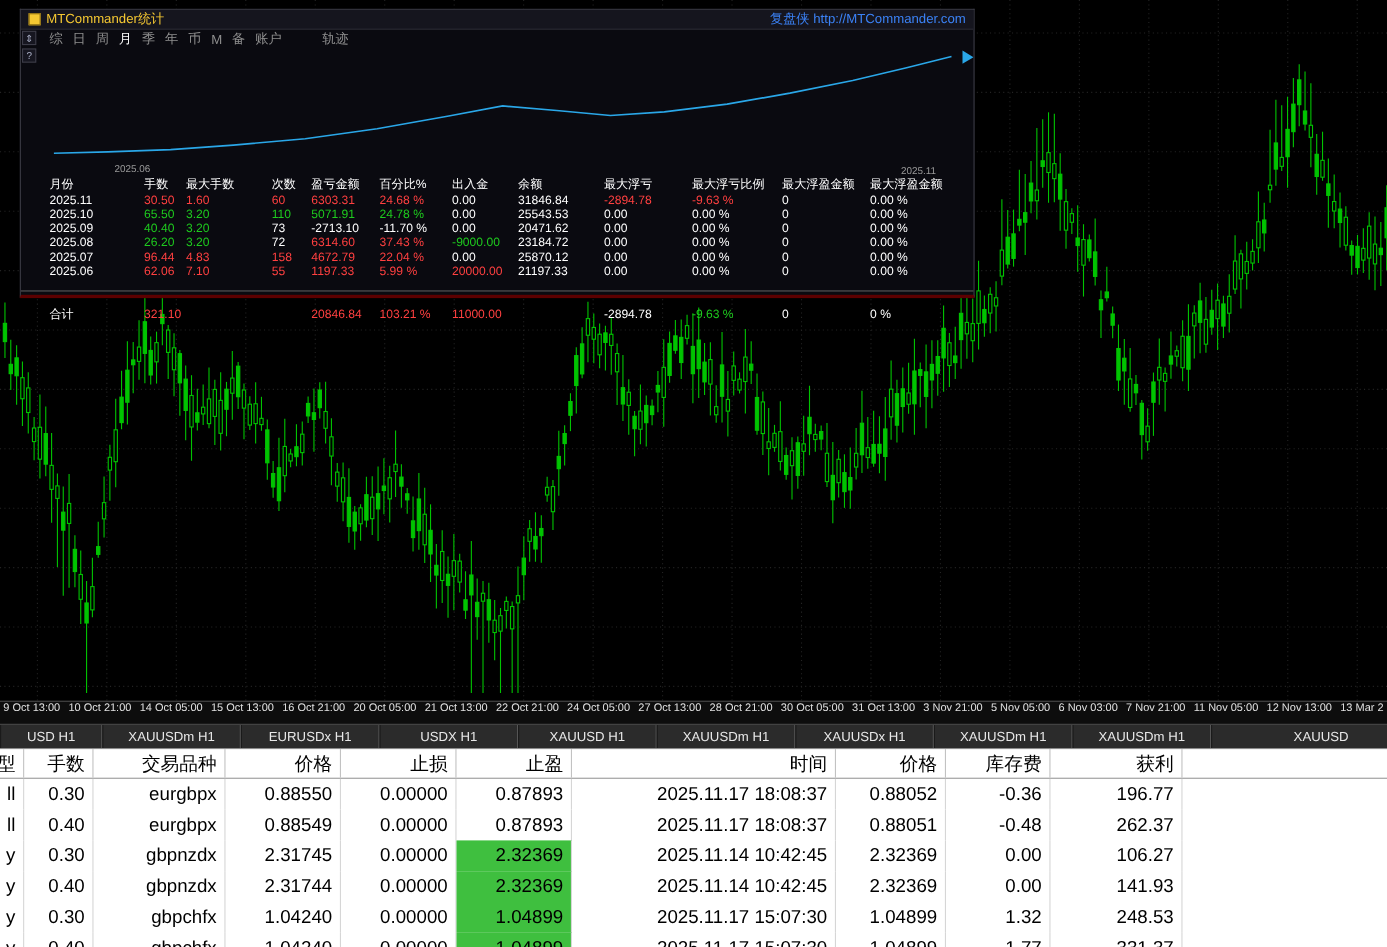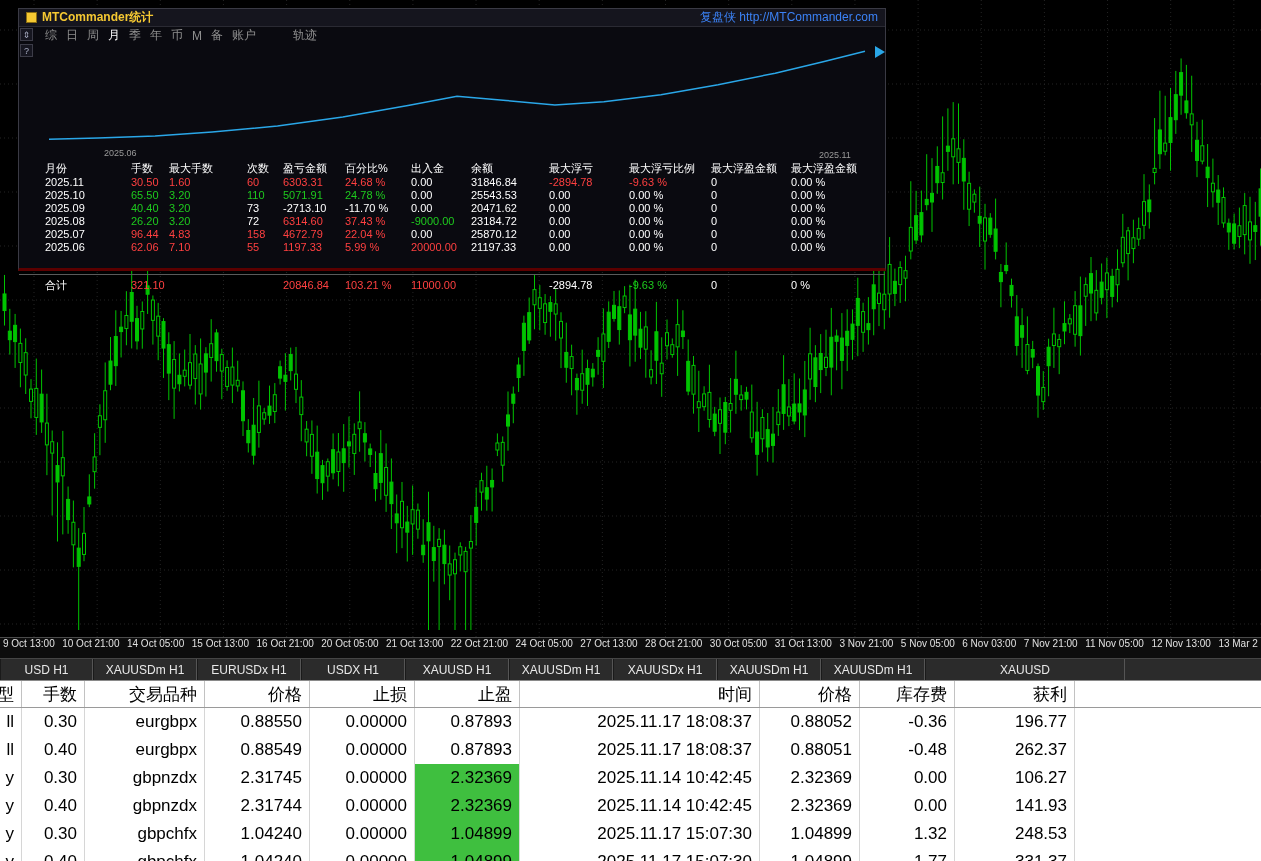"MTCommander统计" .title { font-weight: bold -> normal }
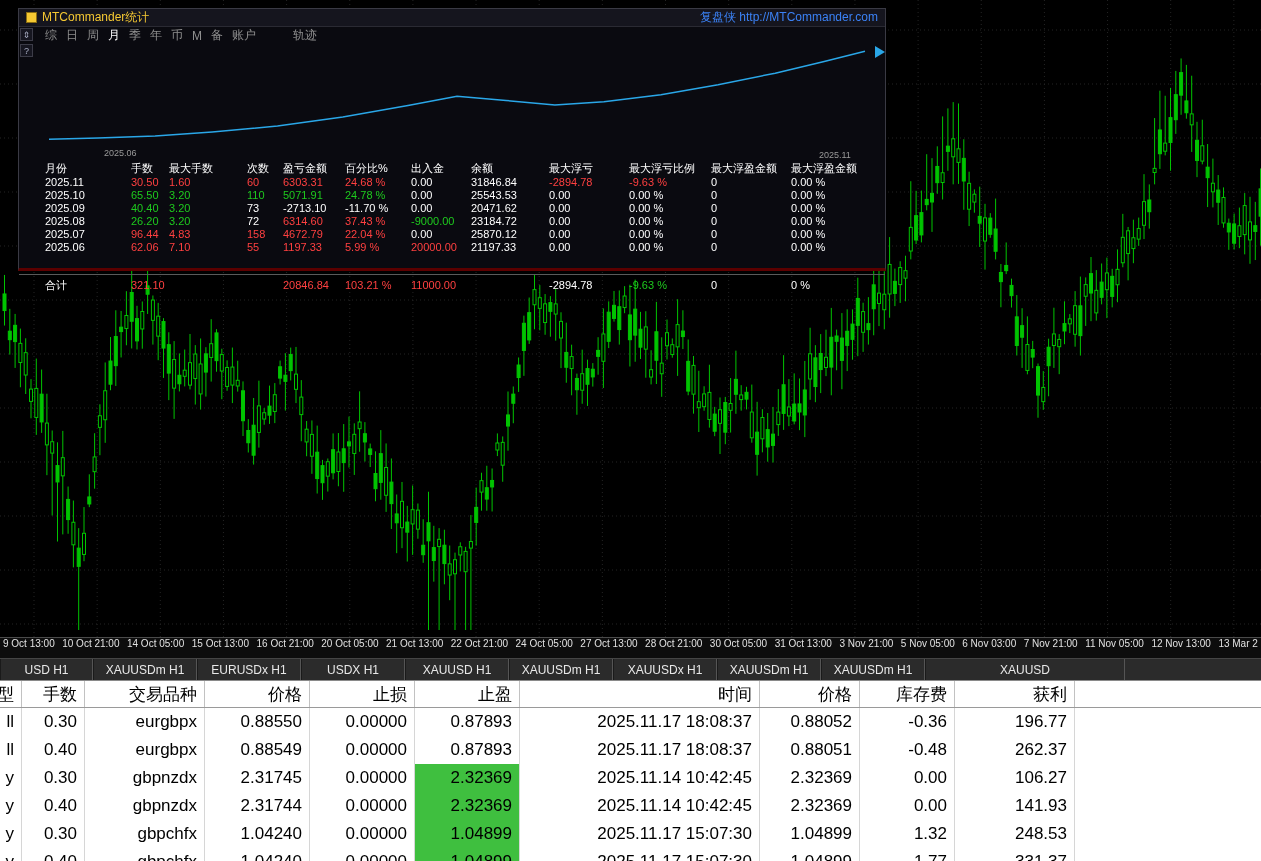"合计" .srow.total { margin-top: 20px -> 10px; padding-top: 4px -> 15px }
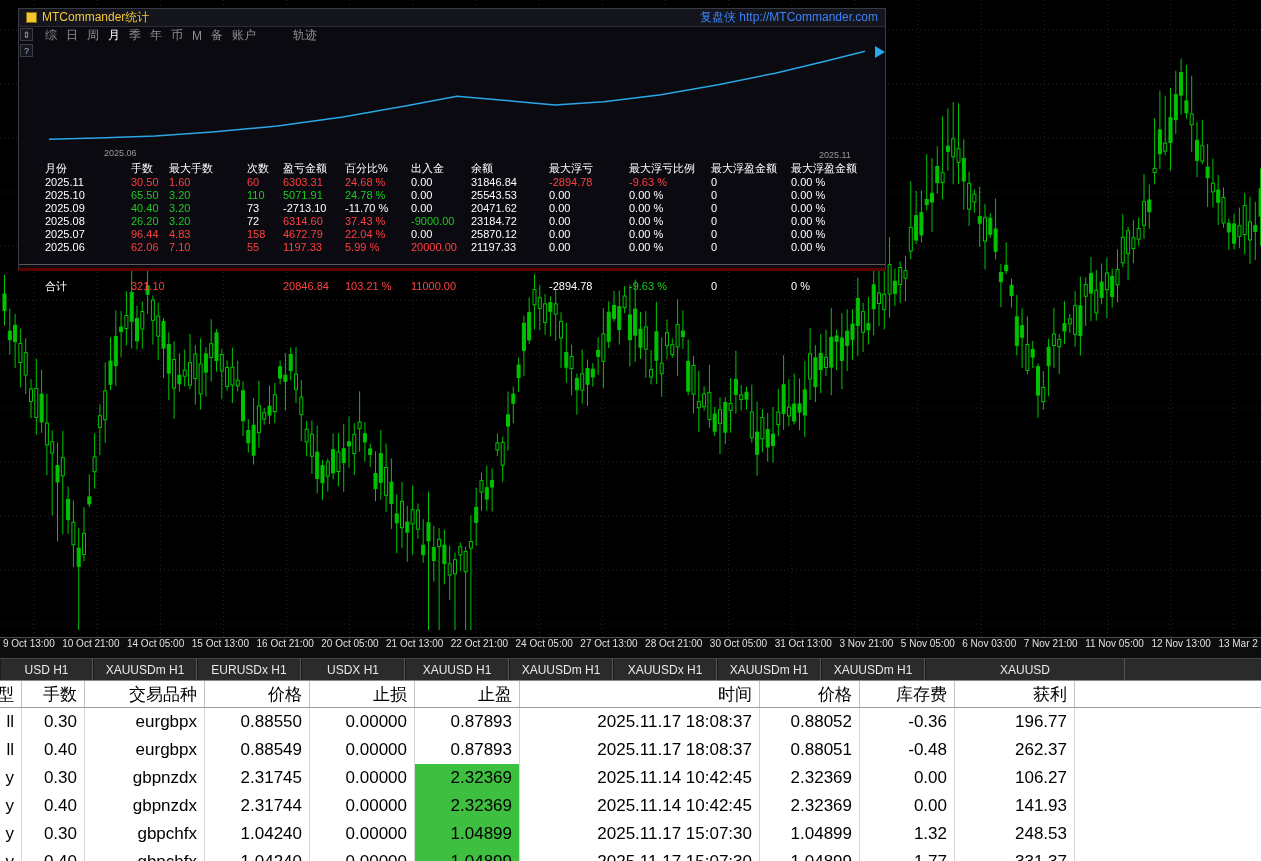"XAUUSDm H1" .tab { width: 104px -> 126px }
